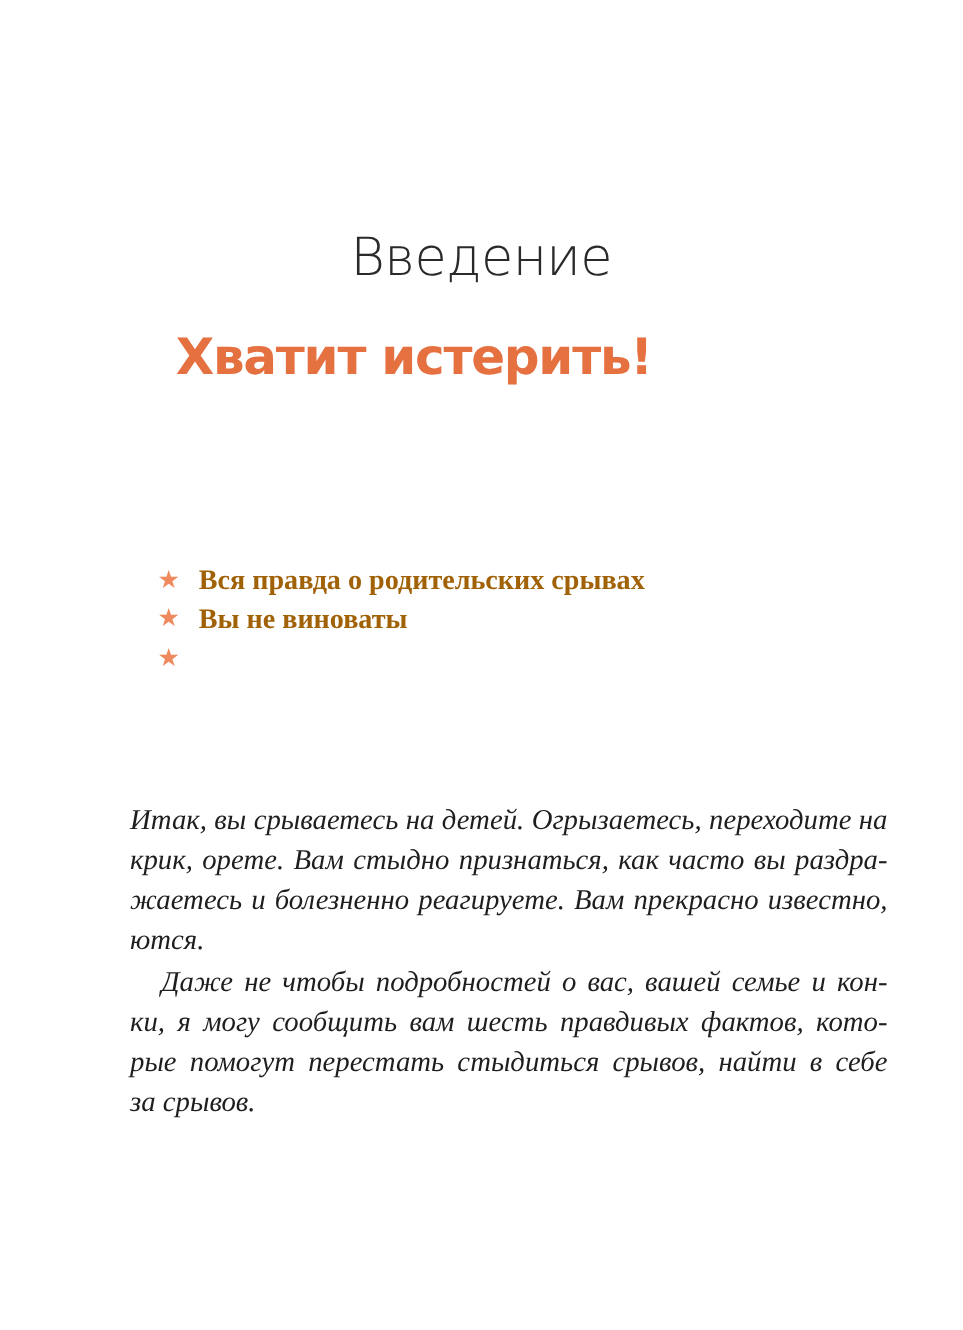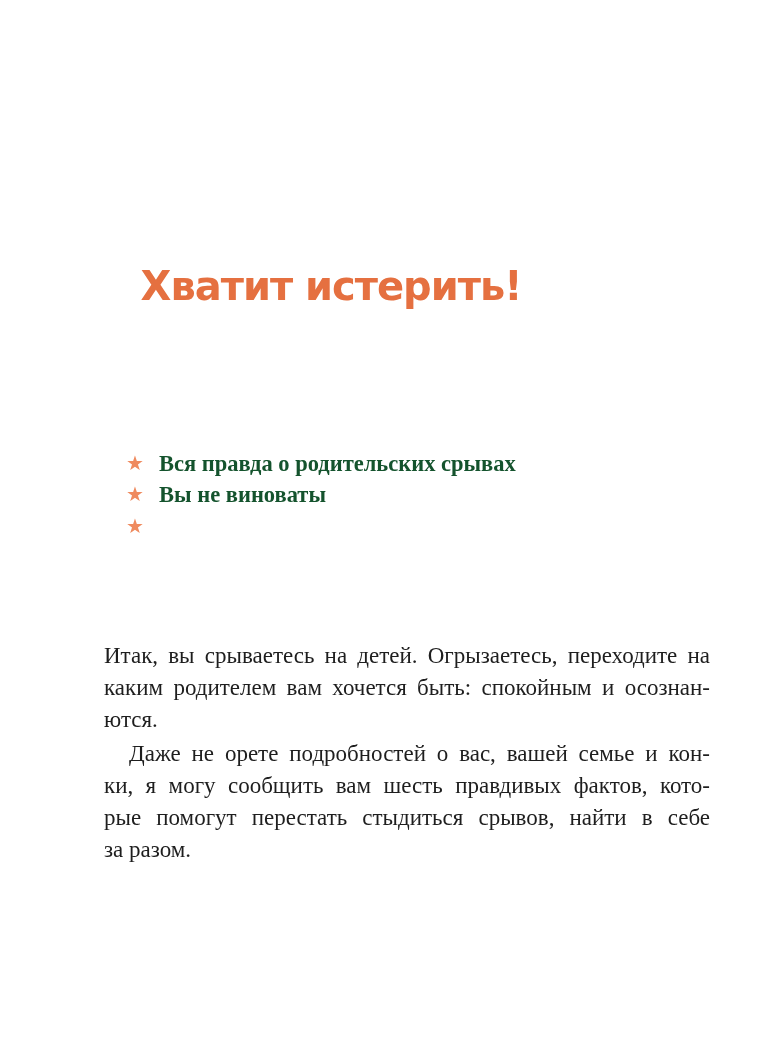"Введение" div.chapter-label { html: none -> <div>Введение</div> }
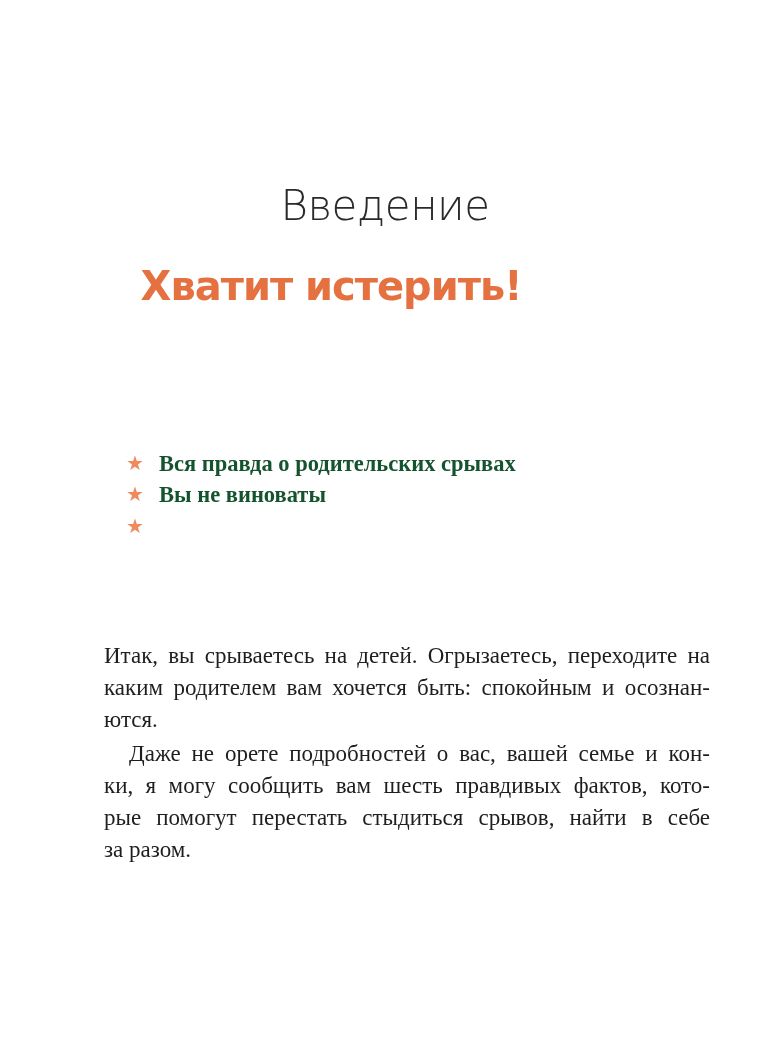"Вся правда о родительских срывах" .bullet-text { color: #14532d -> #a16207 }
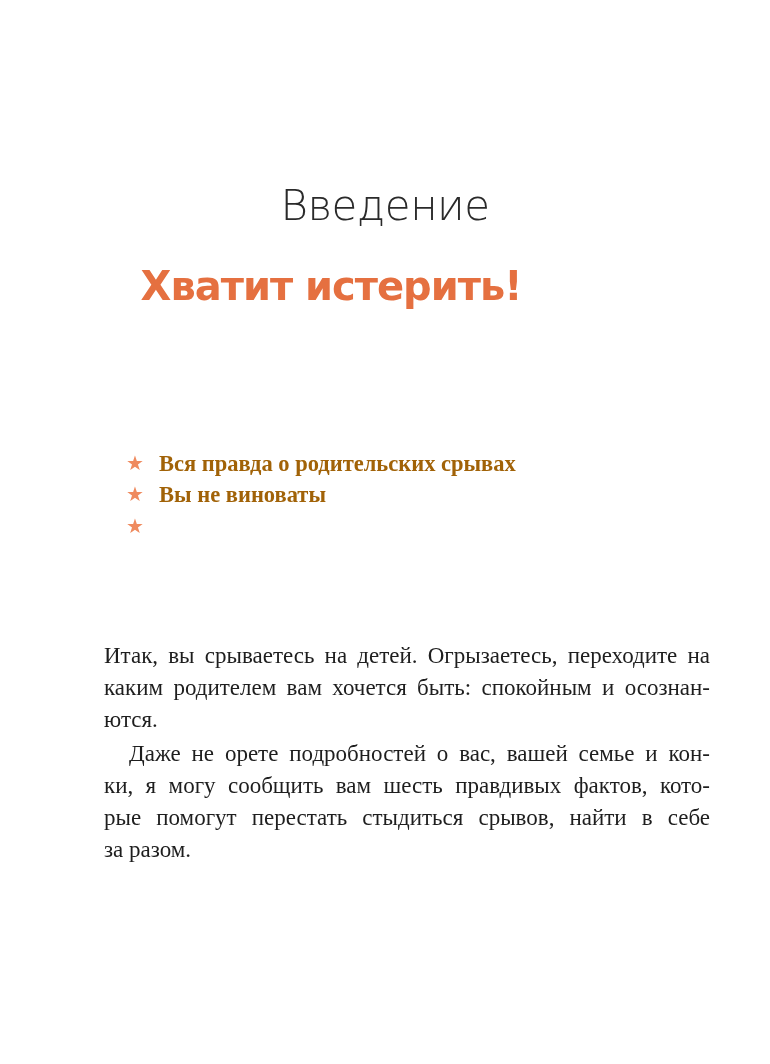"Итак, вы срываетесь на детей." .body-text { font-style: none -> italic }
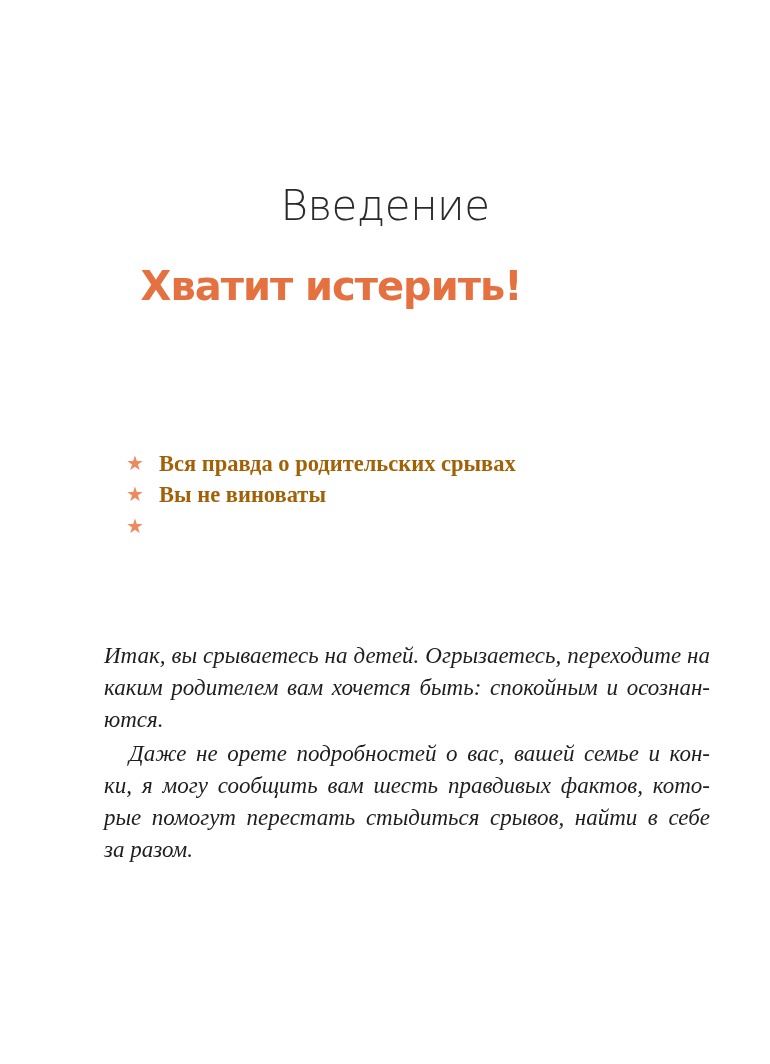"крик, орете. Вам стыдно признаться," div.line { html: none -> <div>крик, орете. Вам стыдно признаться, как часто вы раздра-</div> }
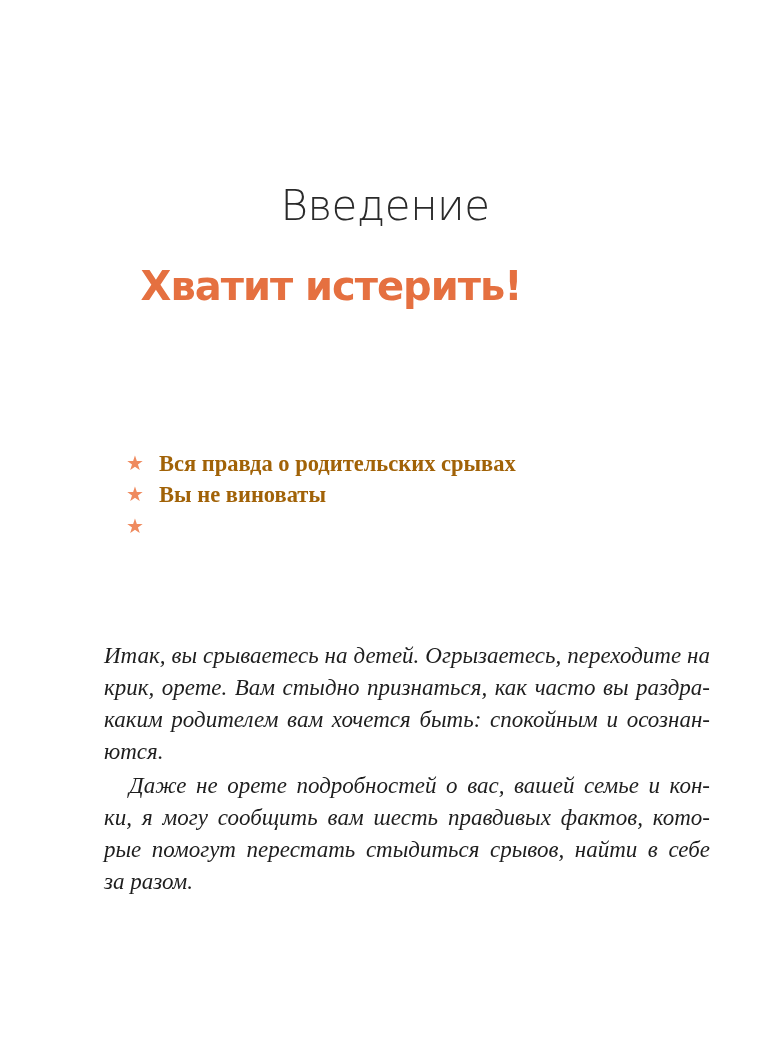"жаетесь и болезненно реагируете. Вам" div.line { html: none -> <div>жаетесь и болезненно реагируете. Вам прекрасно известно,</div> }
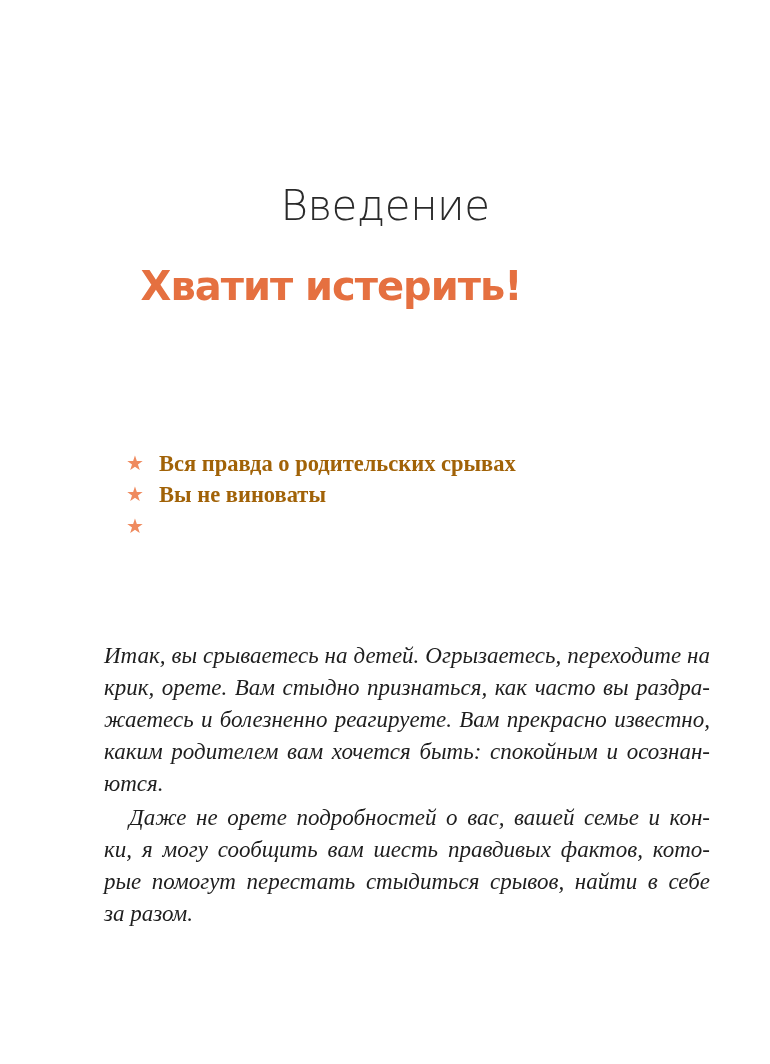"каким родителем вам хочется быть:" div.line { html: <div>каким родителем вам хочется быть: спокойным и осознан-</div> -> none }
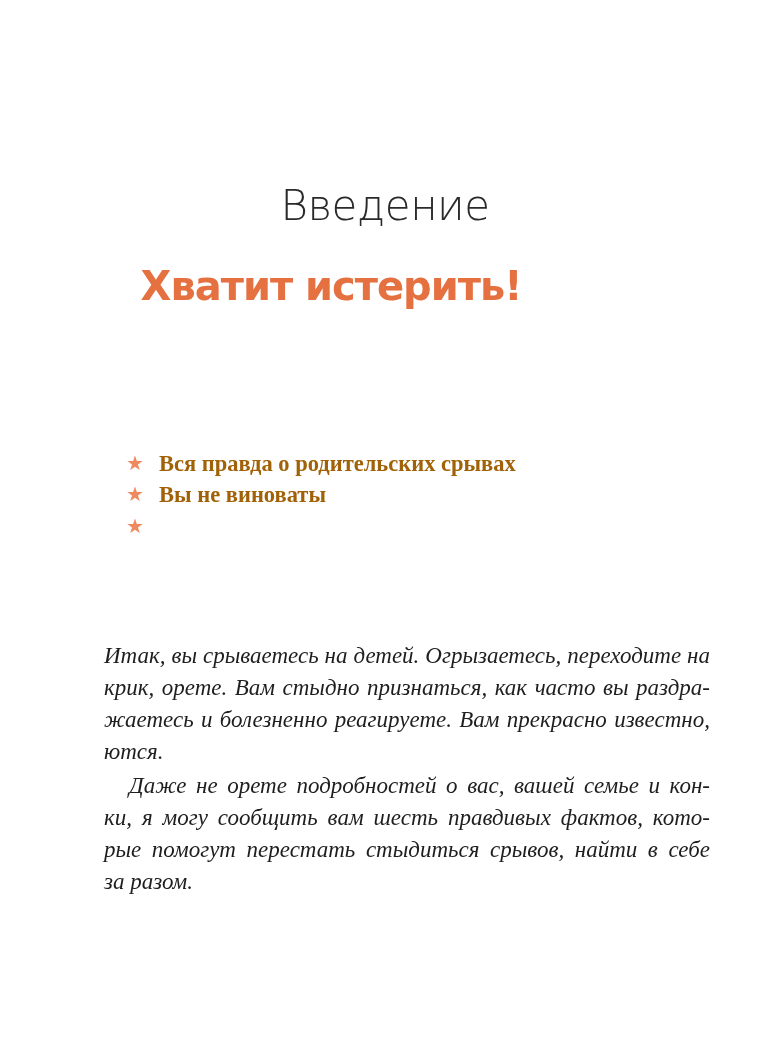"Даже не орете подробностей о" div.line { text: орете -> чтобы }
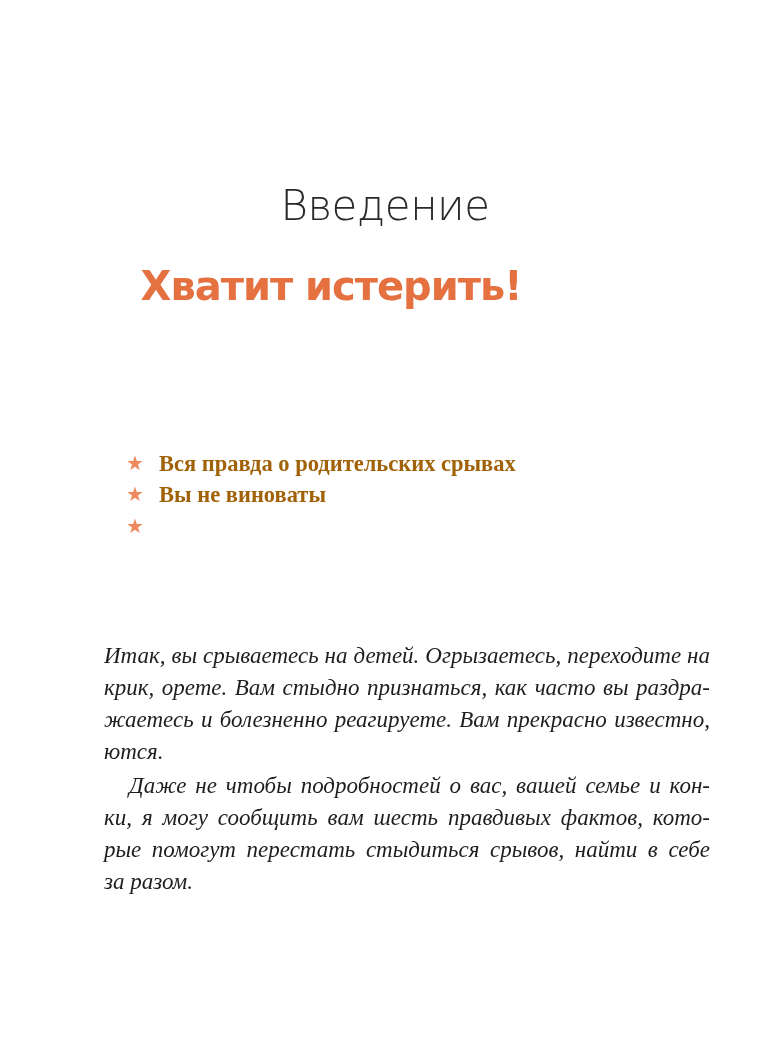"за разом." div.line { text: разом -> срывов }
